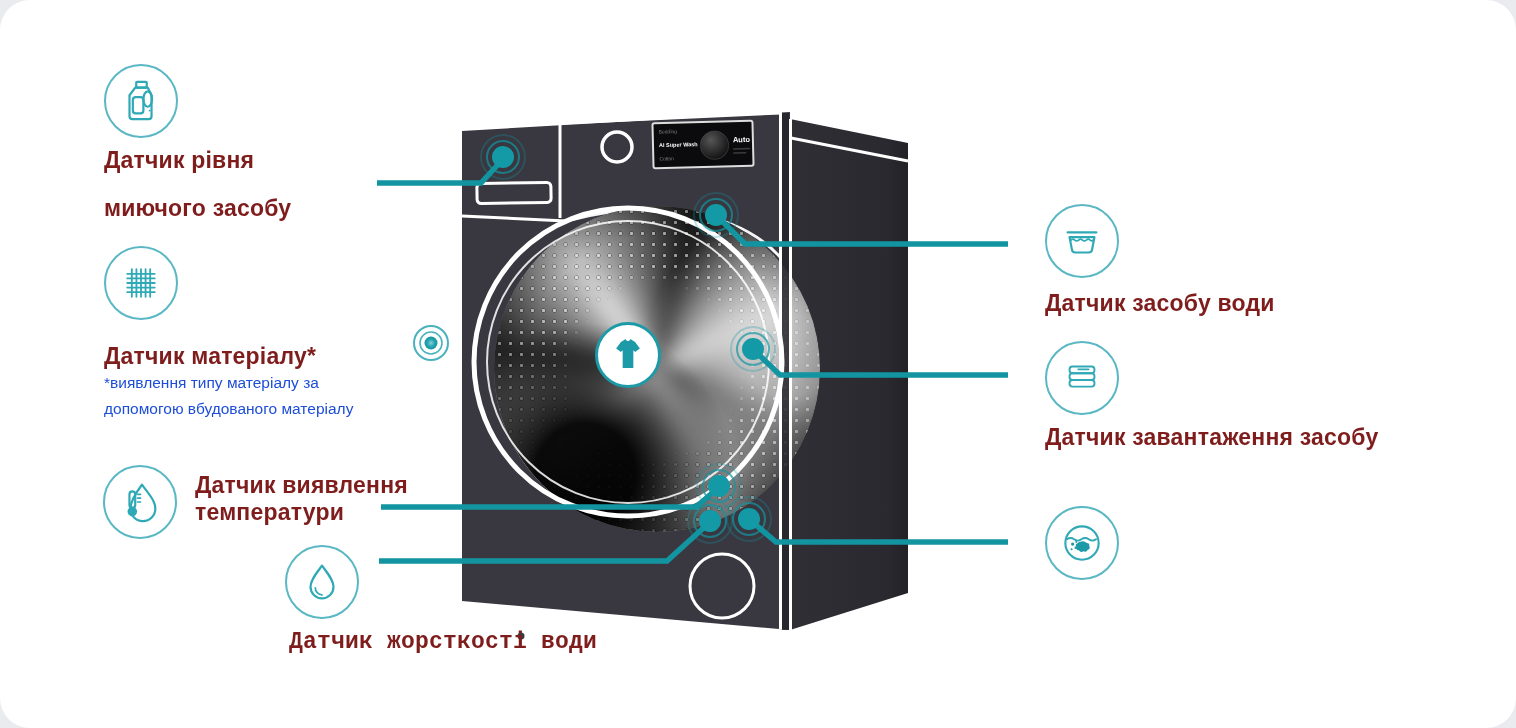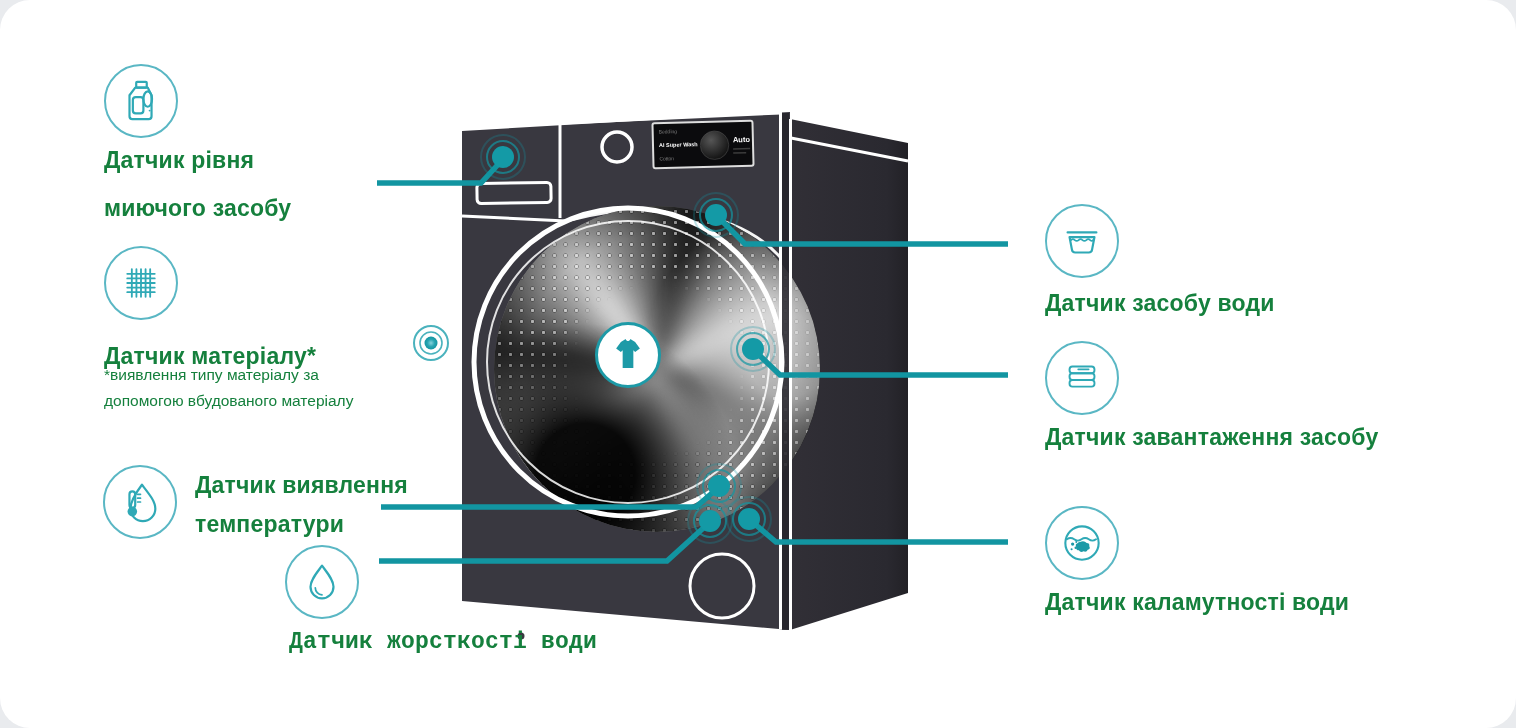"Датчик рівня" .lbl { color: #15803d -> #7f1d1d }
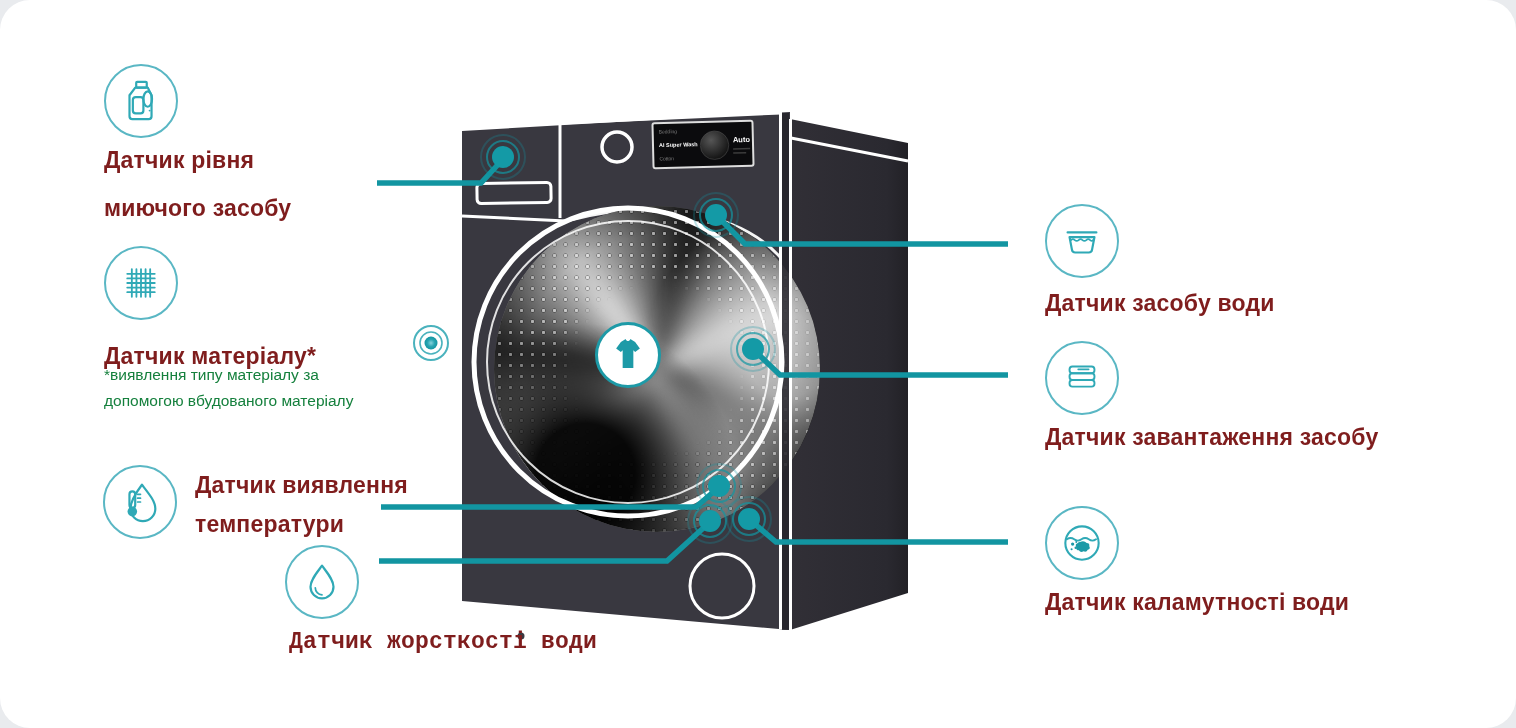"*виявлення типу матеріалу за" .footnote { color: #15803d -> #1d4ed8; margin-top: none -> 8px }
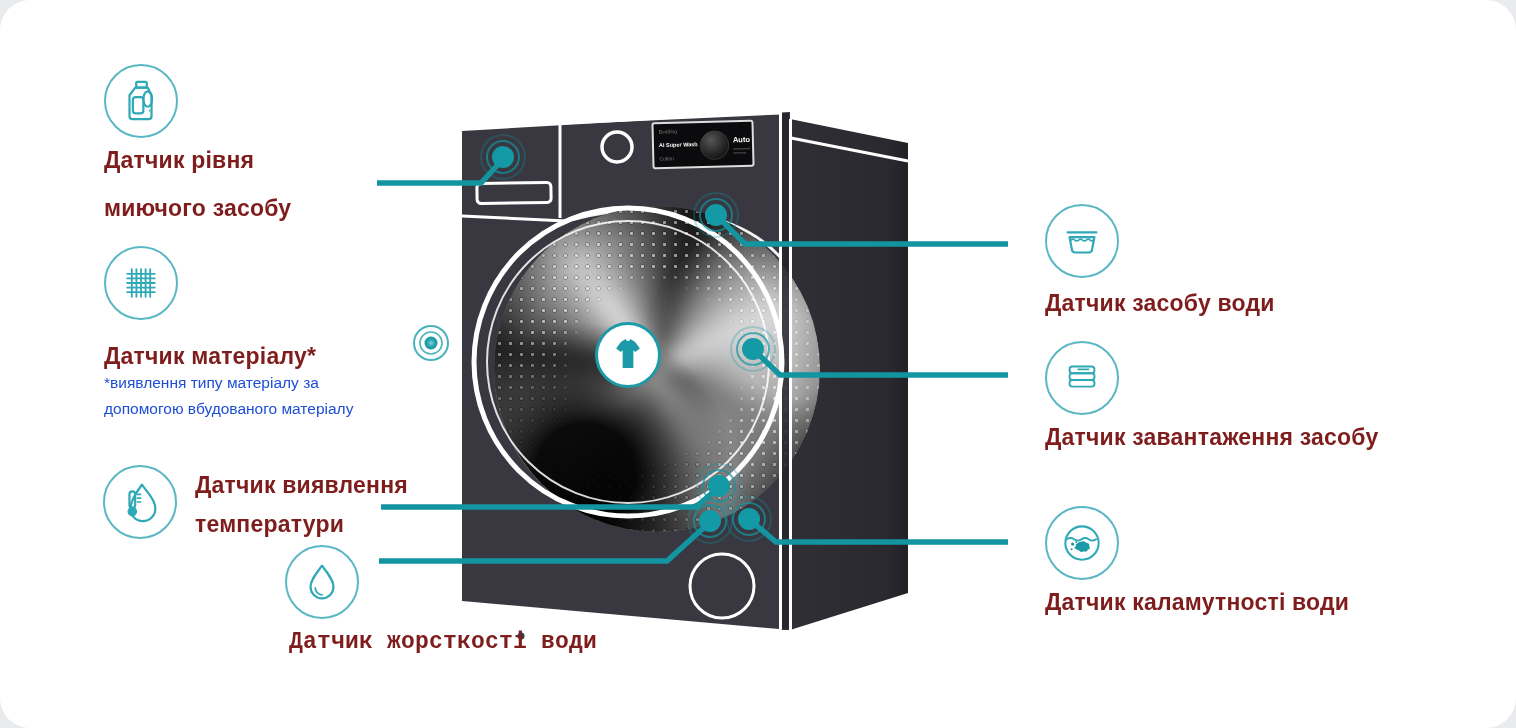"температури" .lh-md .ln + .ln { margin-top: 12px -> none }
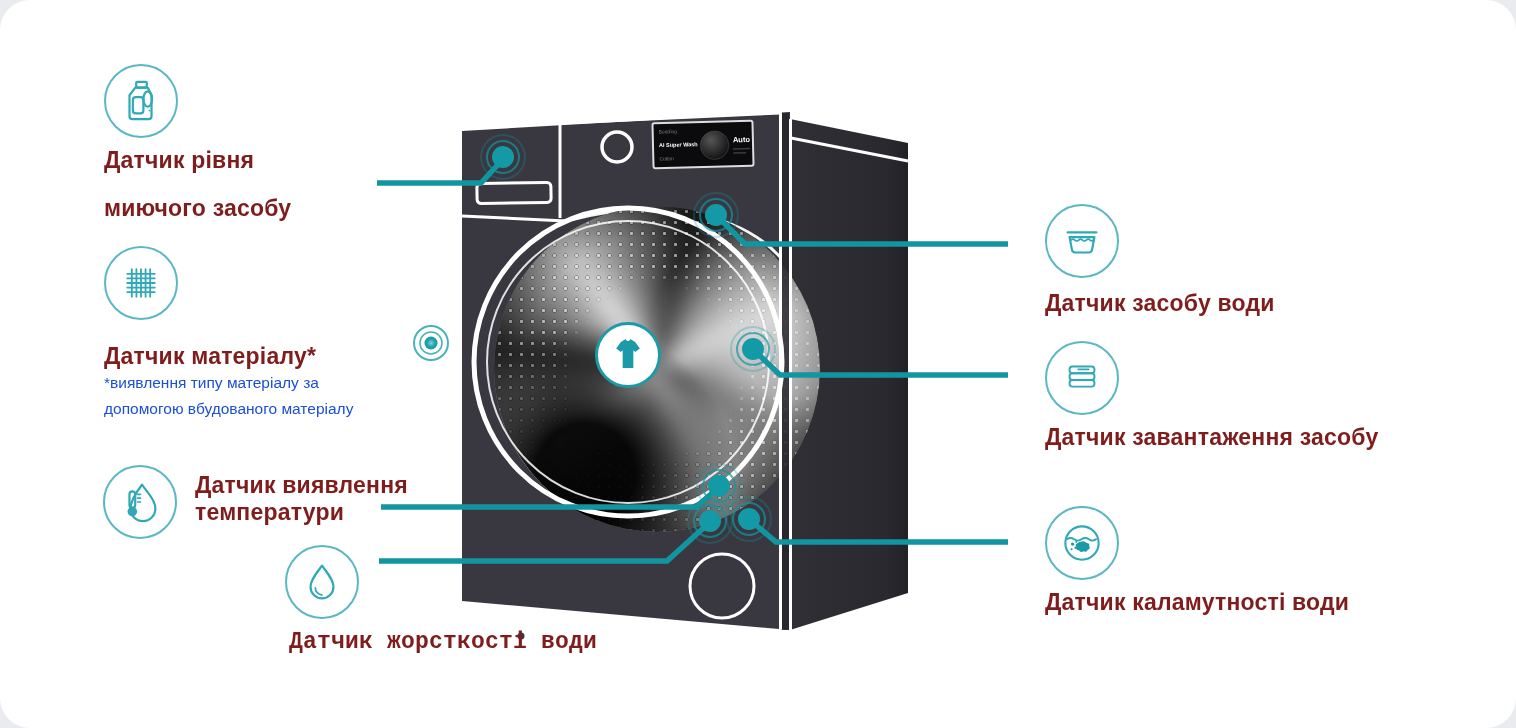"Датчик каламутності води" div.lbl { html: <div> <span>Датчик каламутності води</span> </div> -> none }
